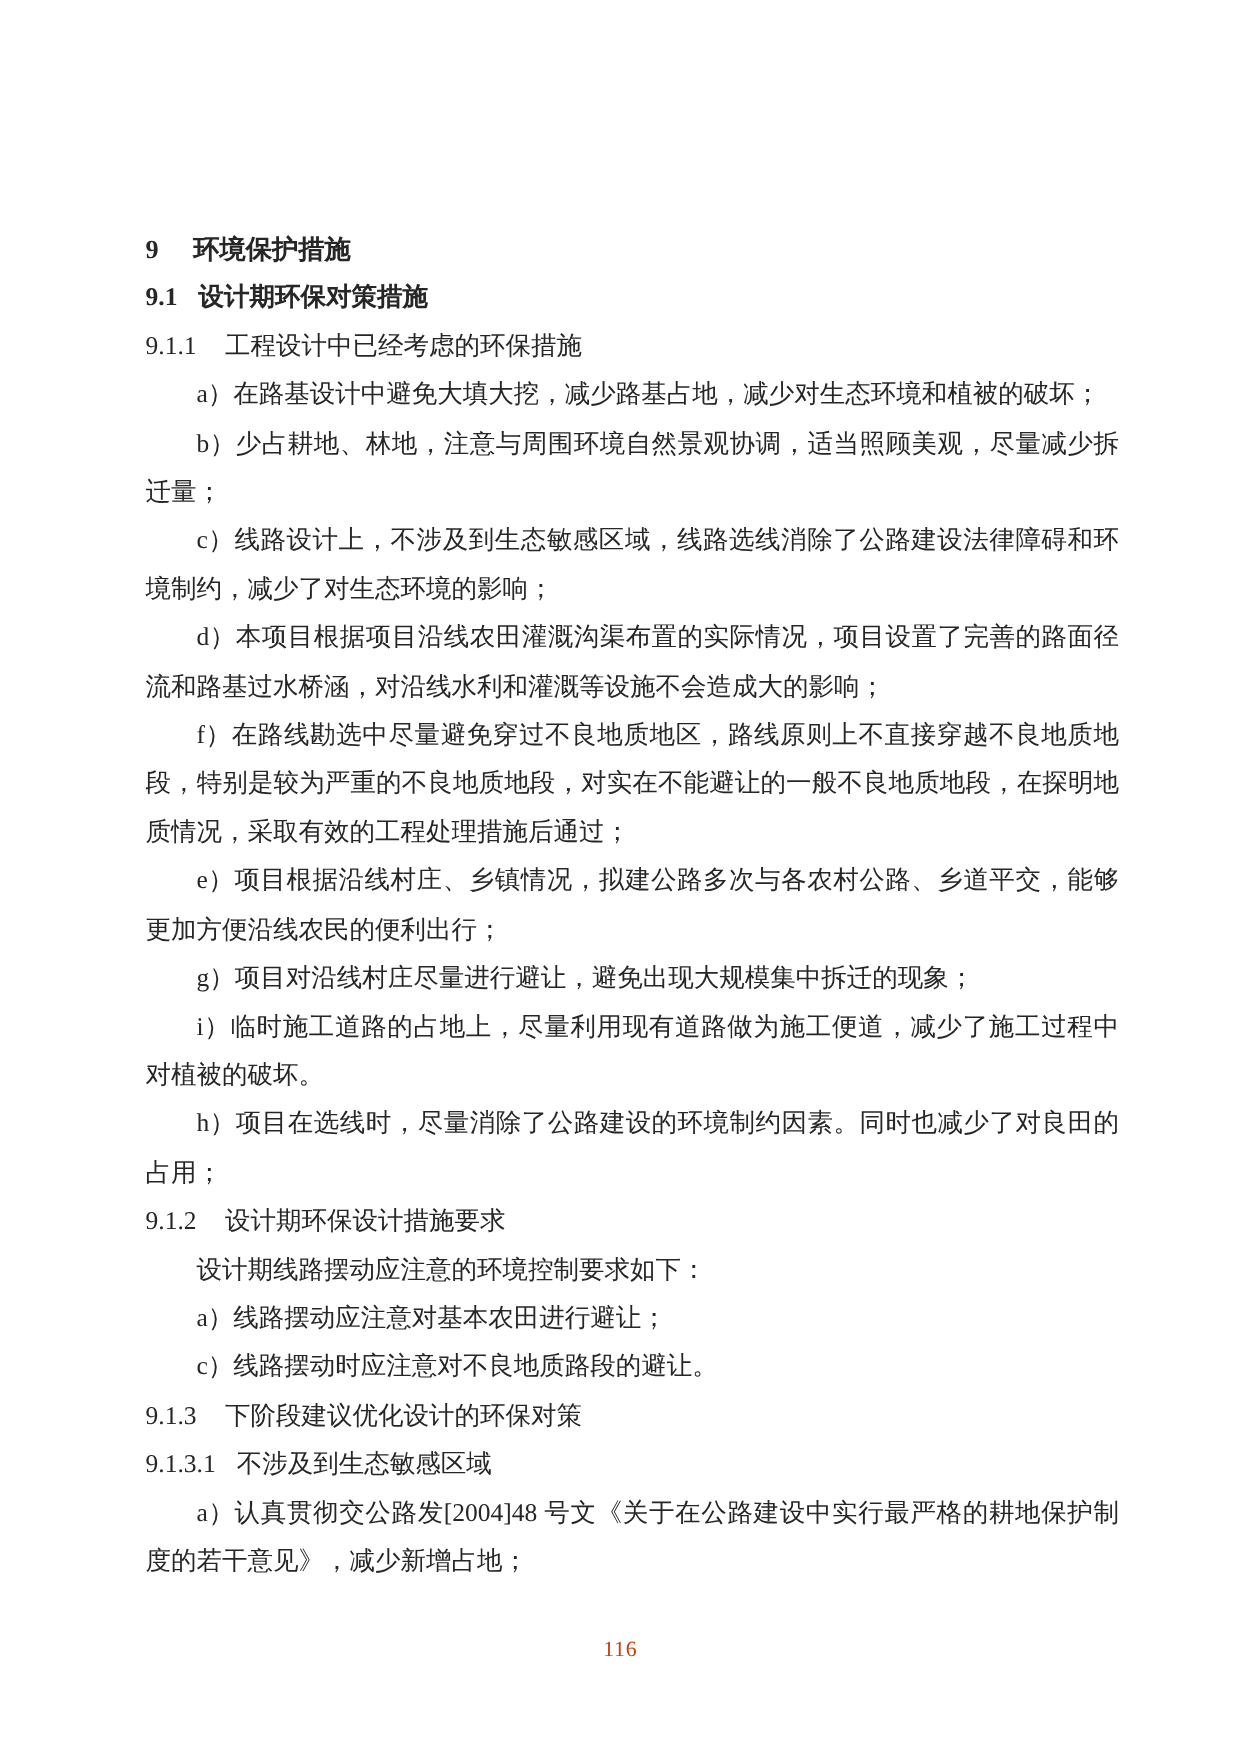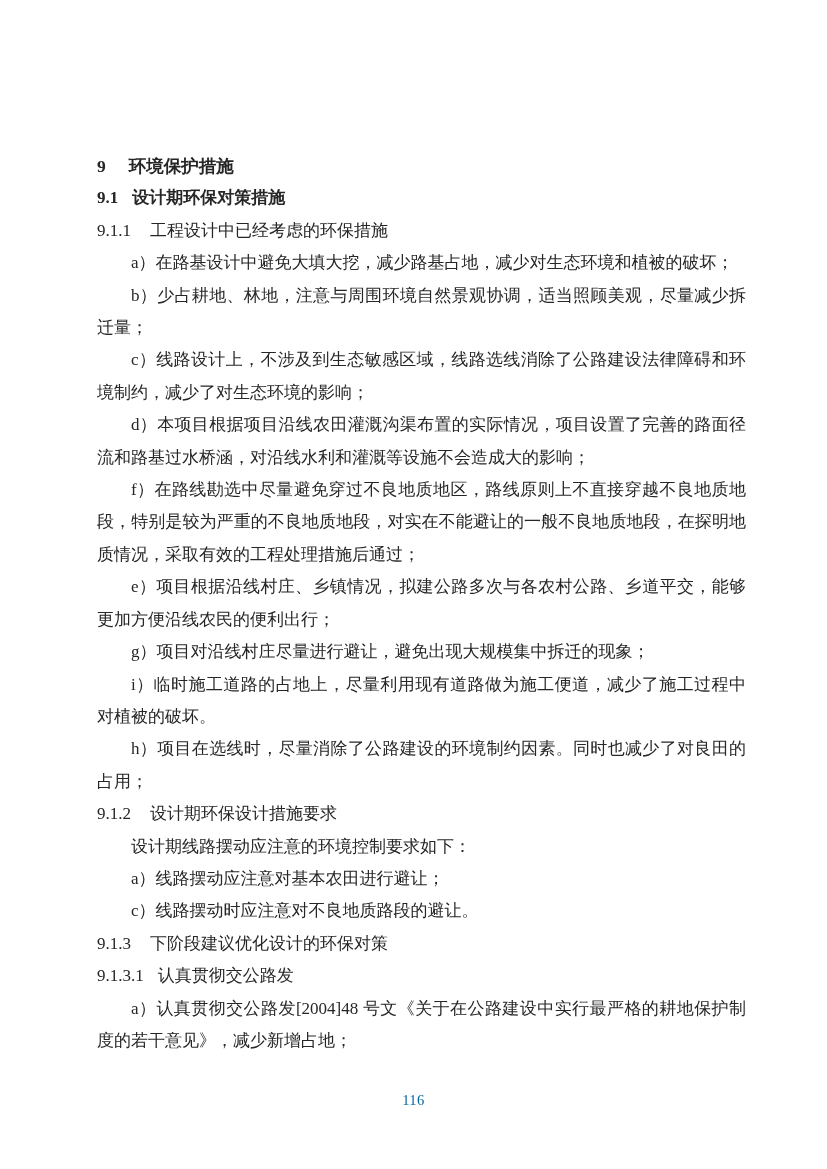"认真贯彻交公路发" span { text: 认真贯彻交公路发 -> 不涉及到生态敏感区域 }
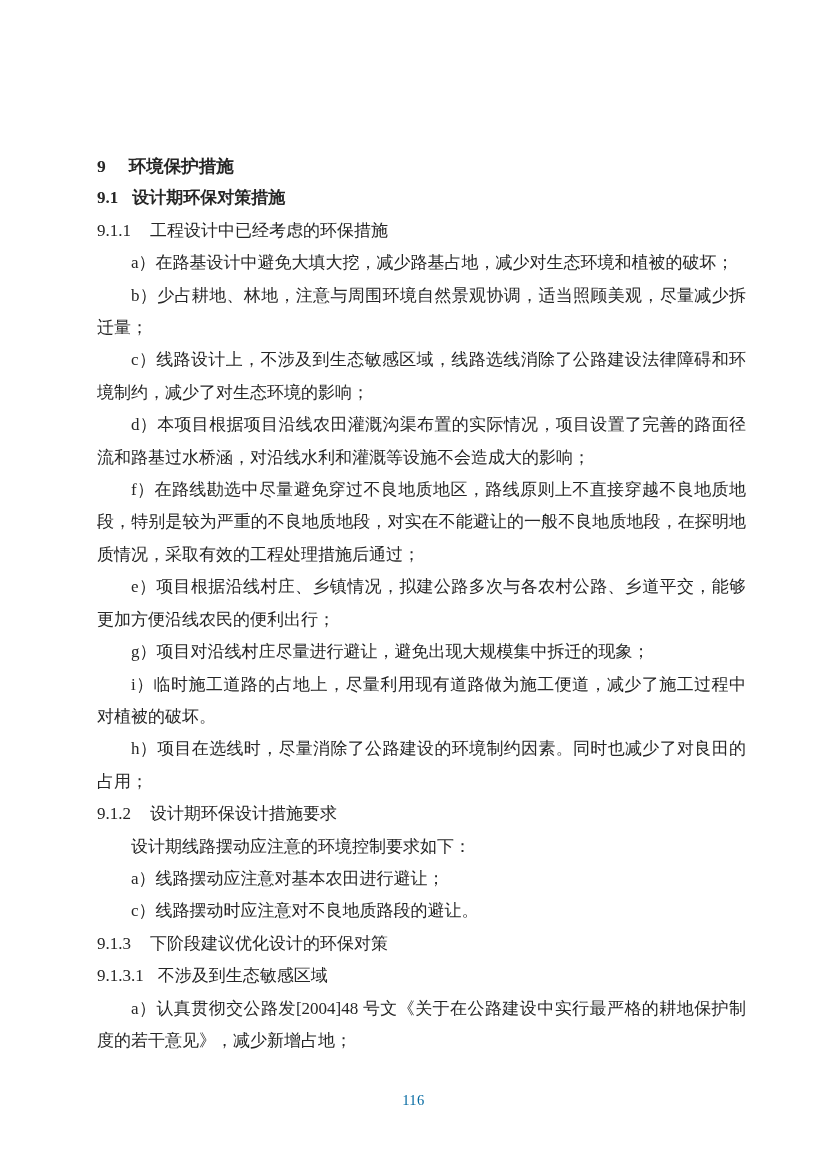"116" .pagenum { color: #0369a1 -> #c2410c }
